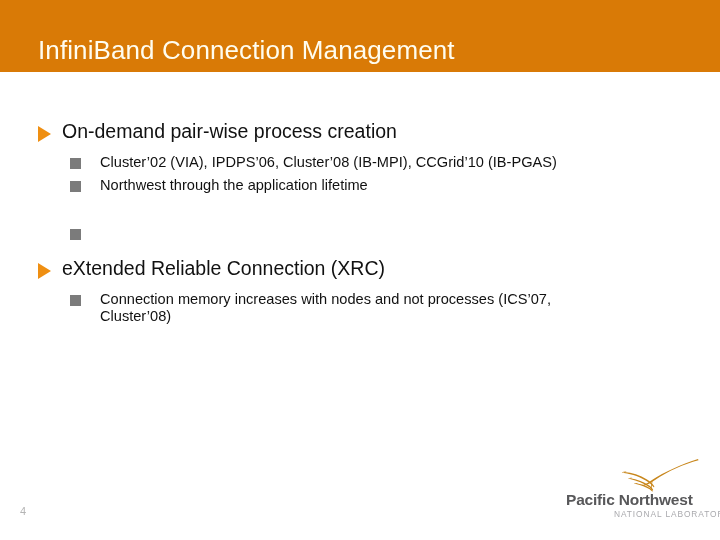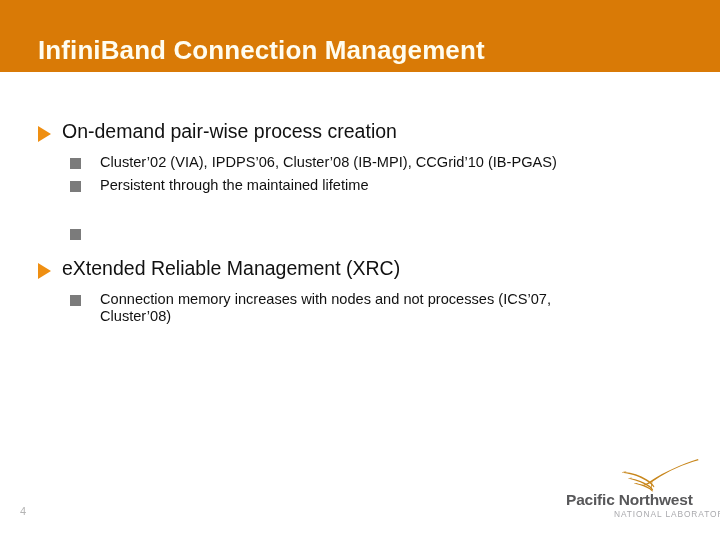"InfiniBand Connection Management" .slide-title { font-weight: bold -> normal }
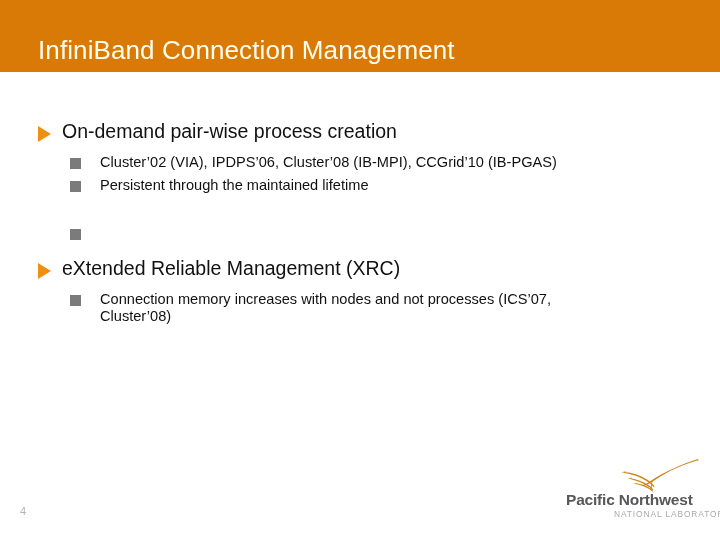"Persistent through the maintained" span { text: Persistent through the maintained -> Northwest through the application }
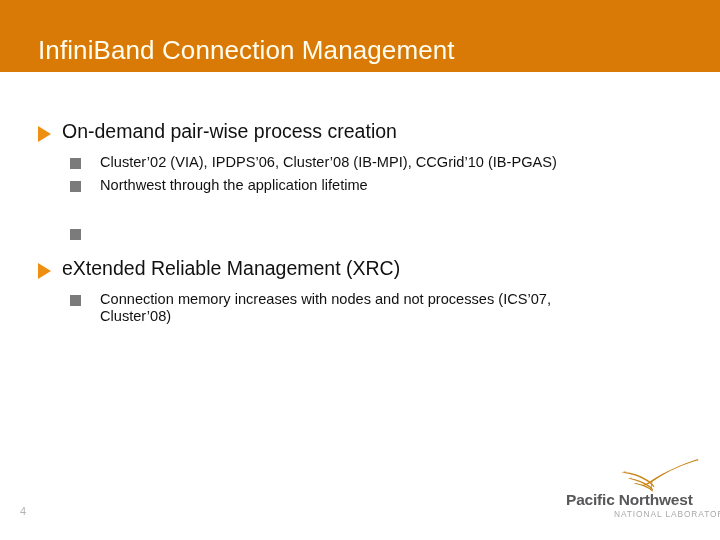"eXtended Reliable Management (XRC)" span { text: Management -> Connection }
